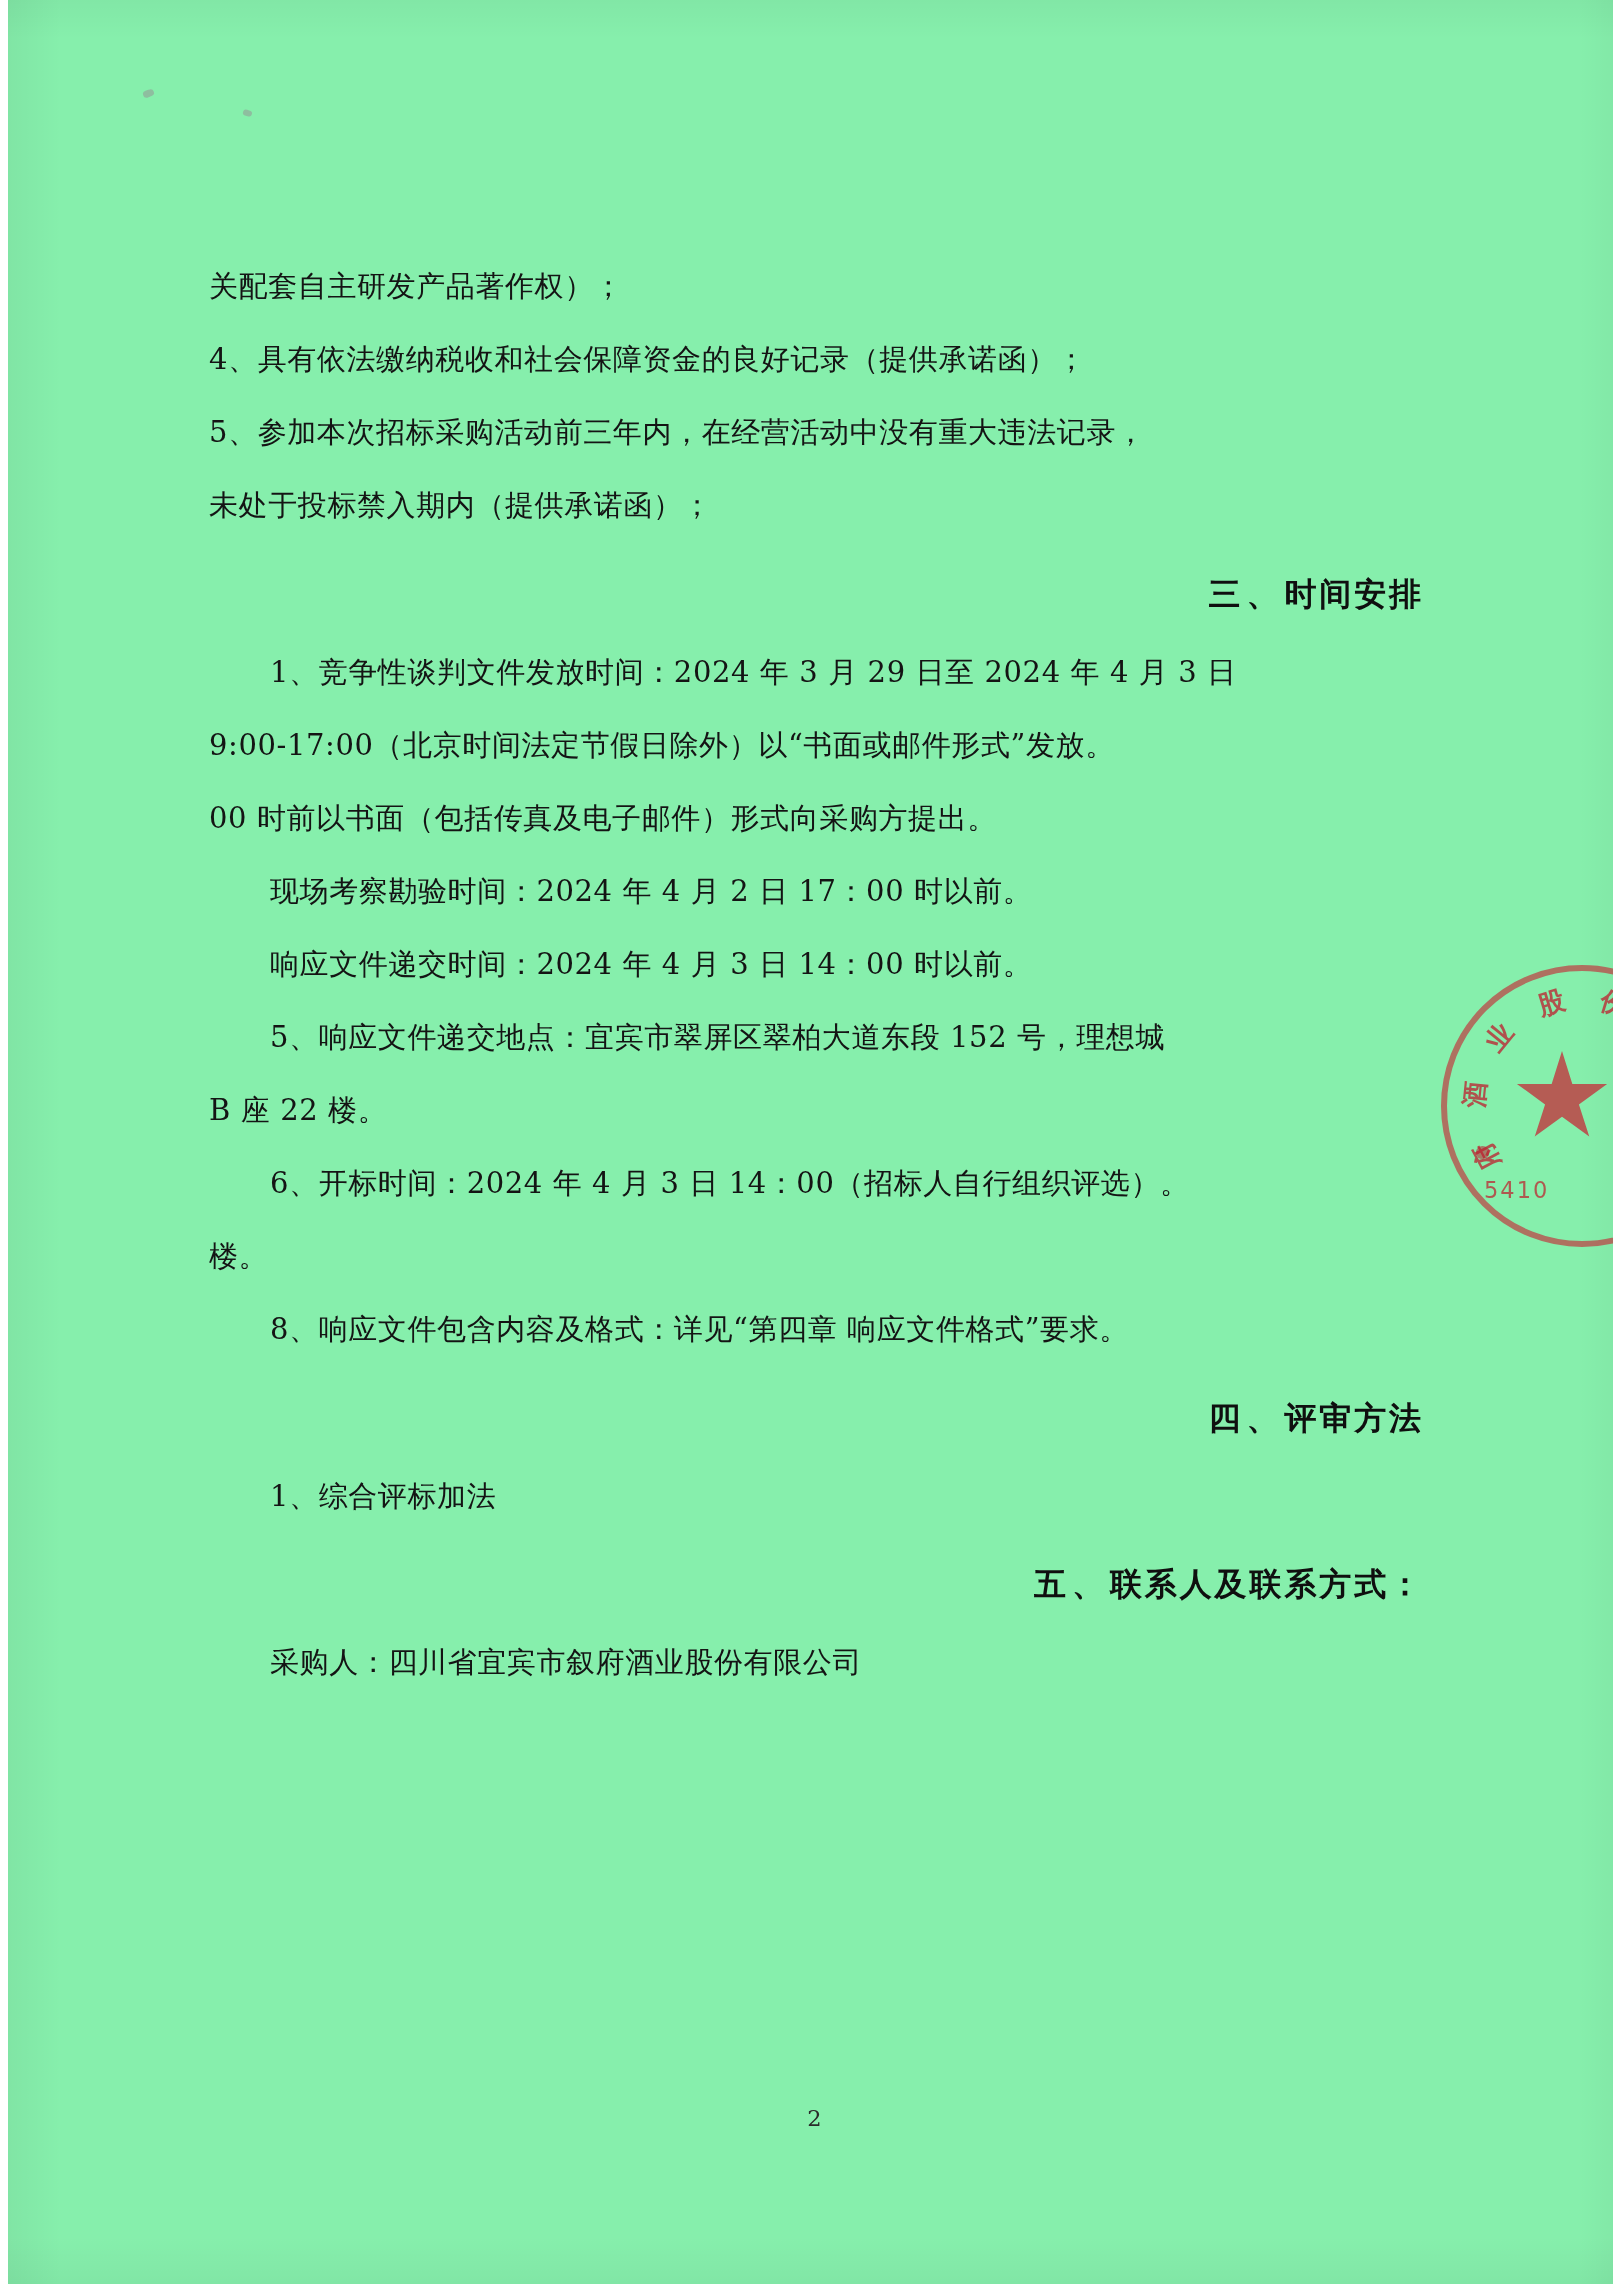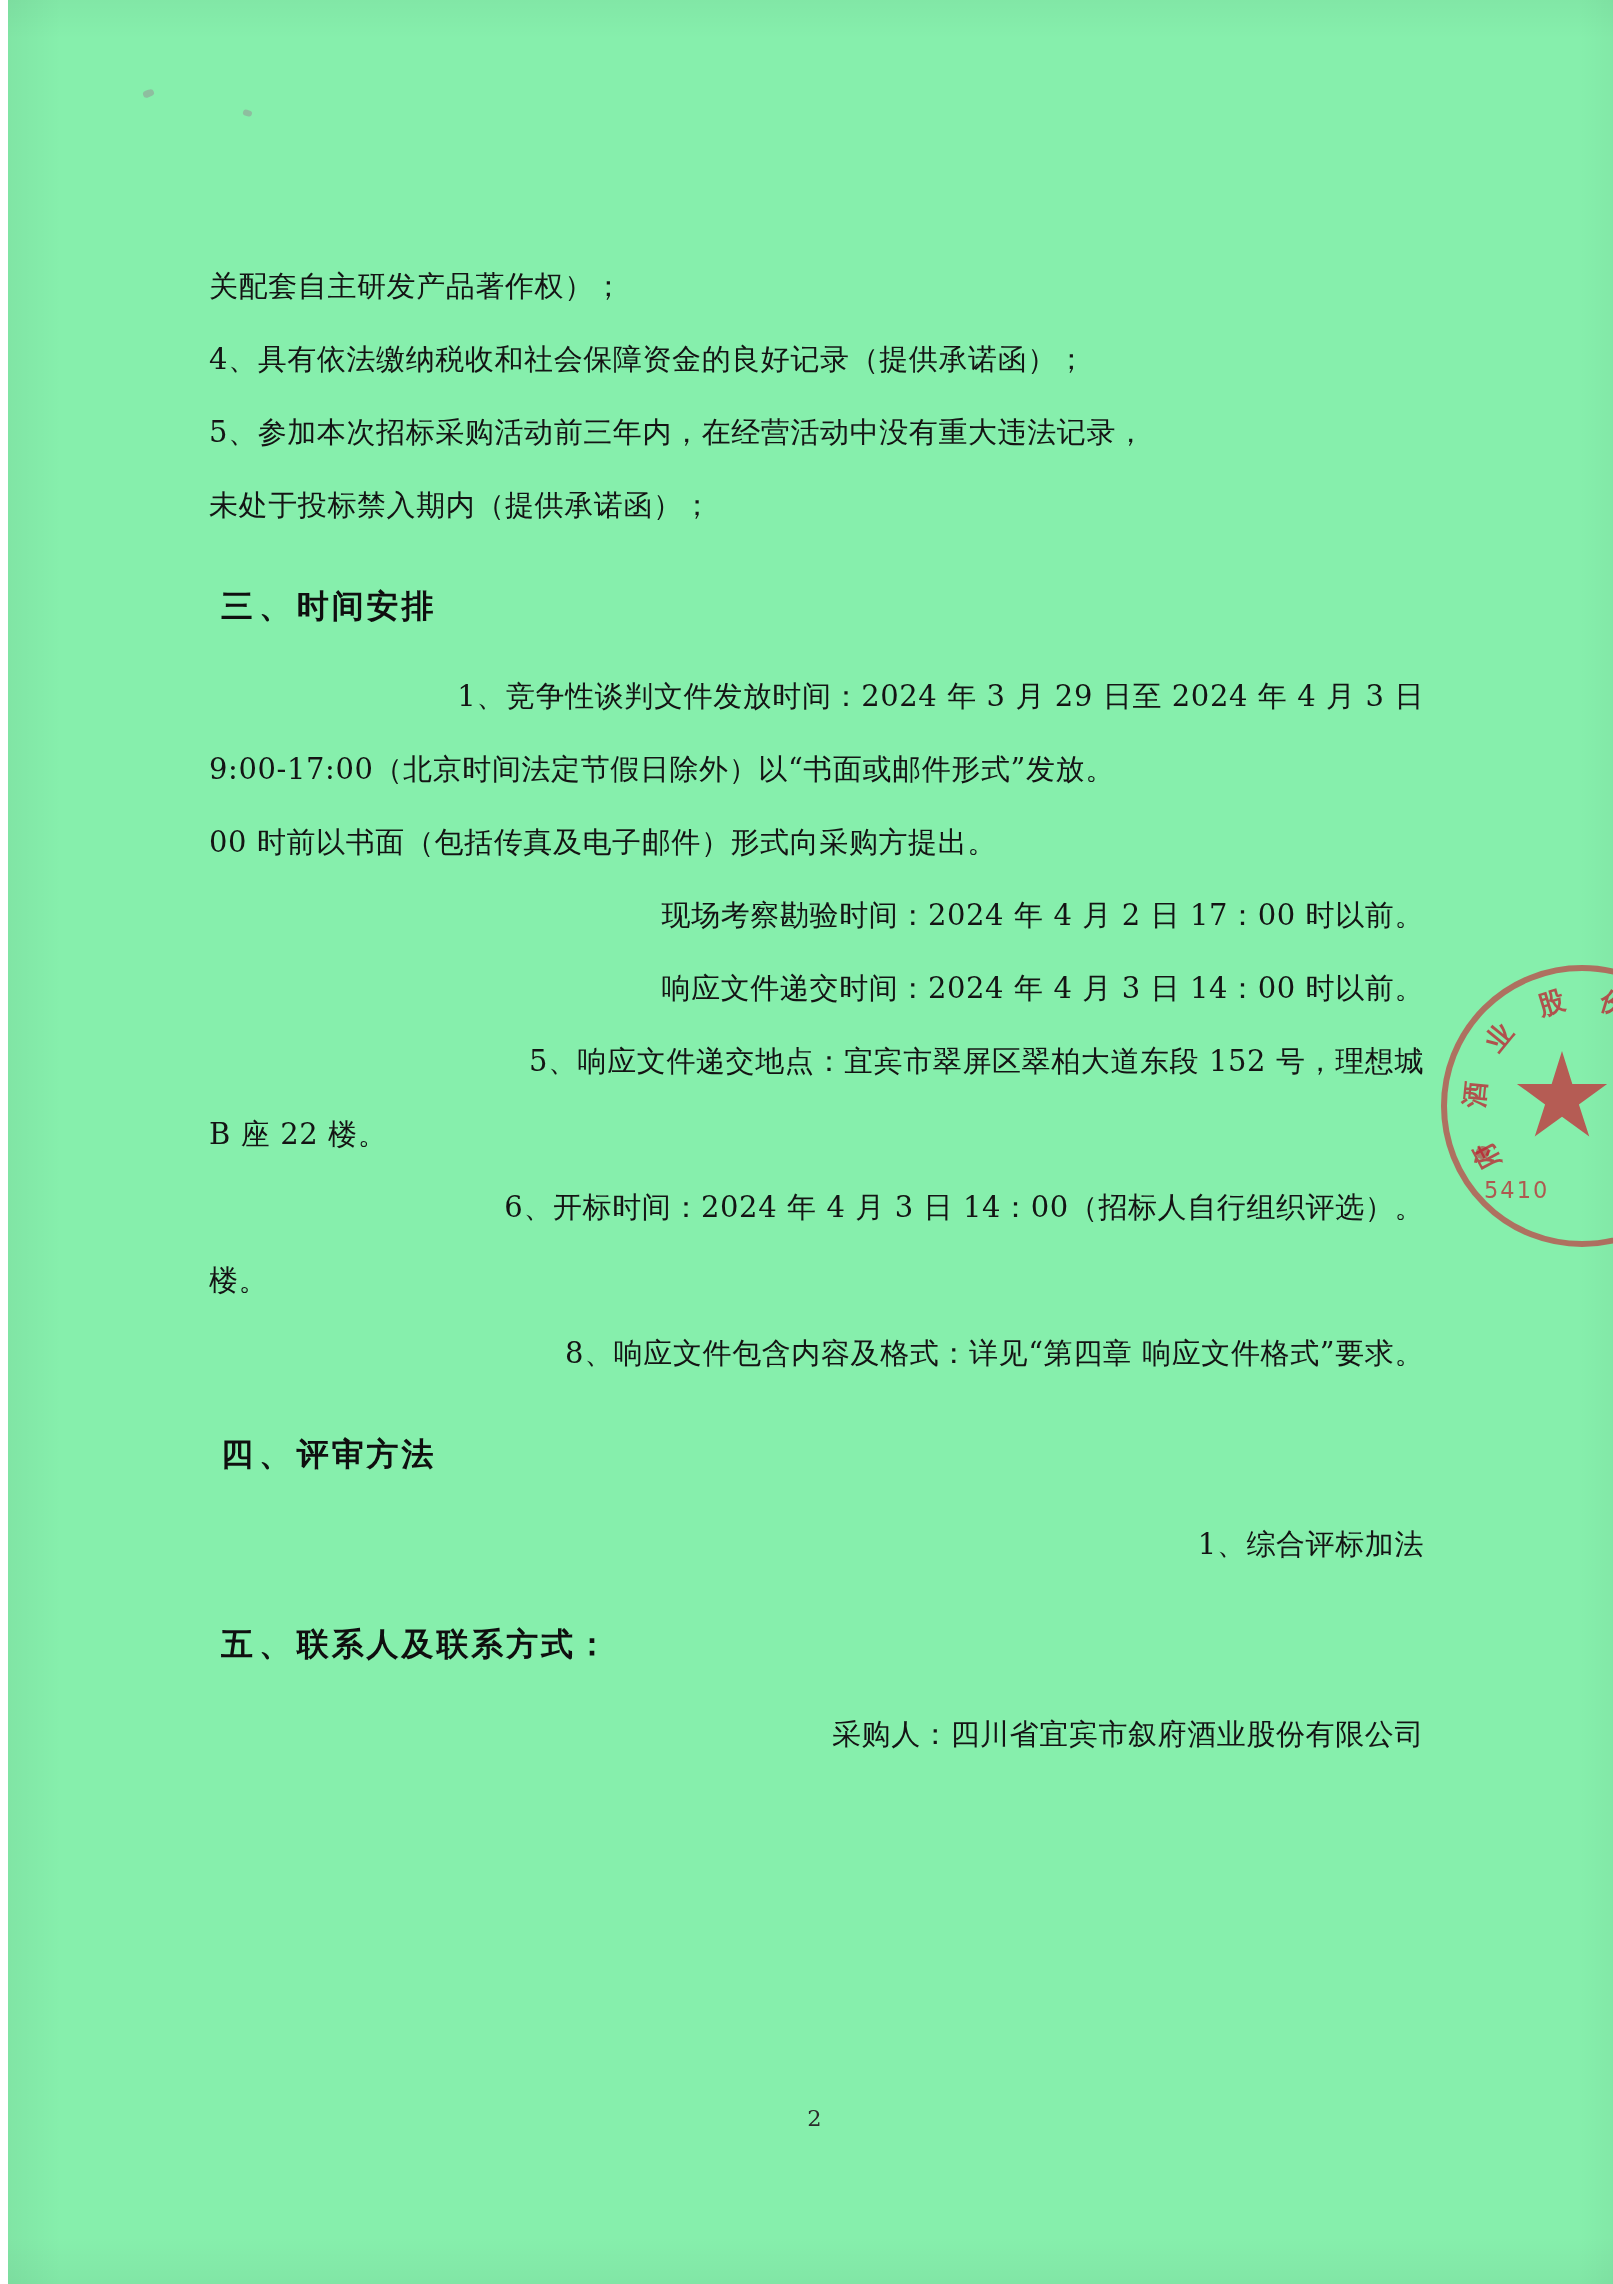"三、时间安排" .heading { margin: 12px -> 0; text-align: none -> right }
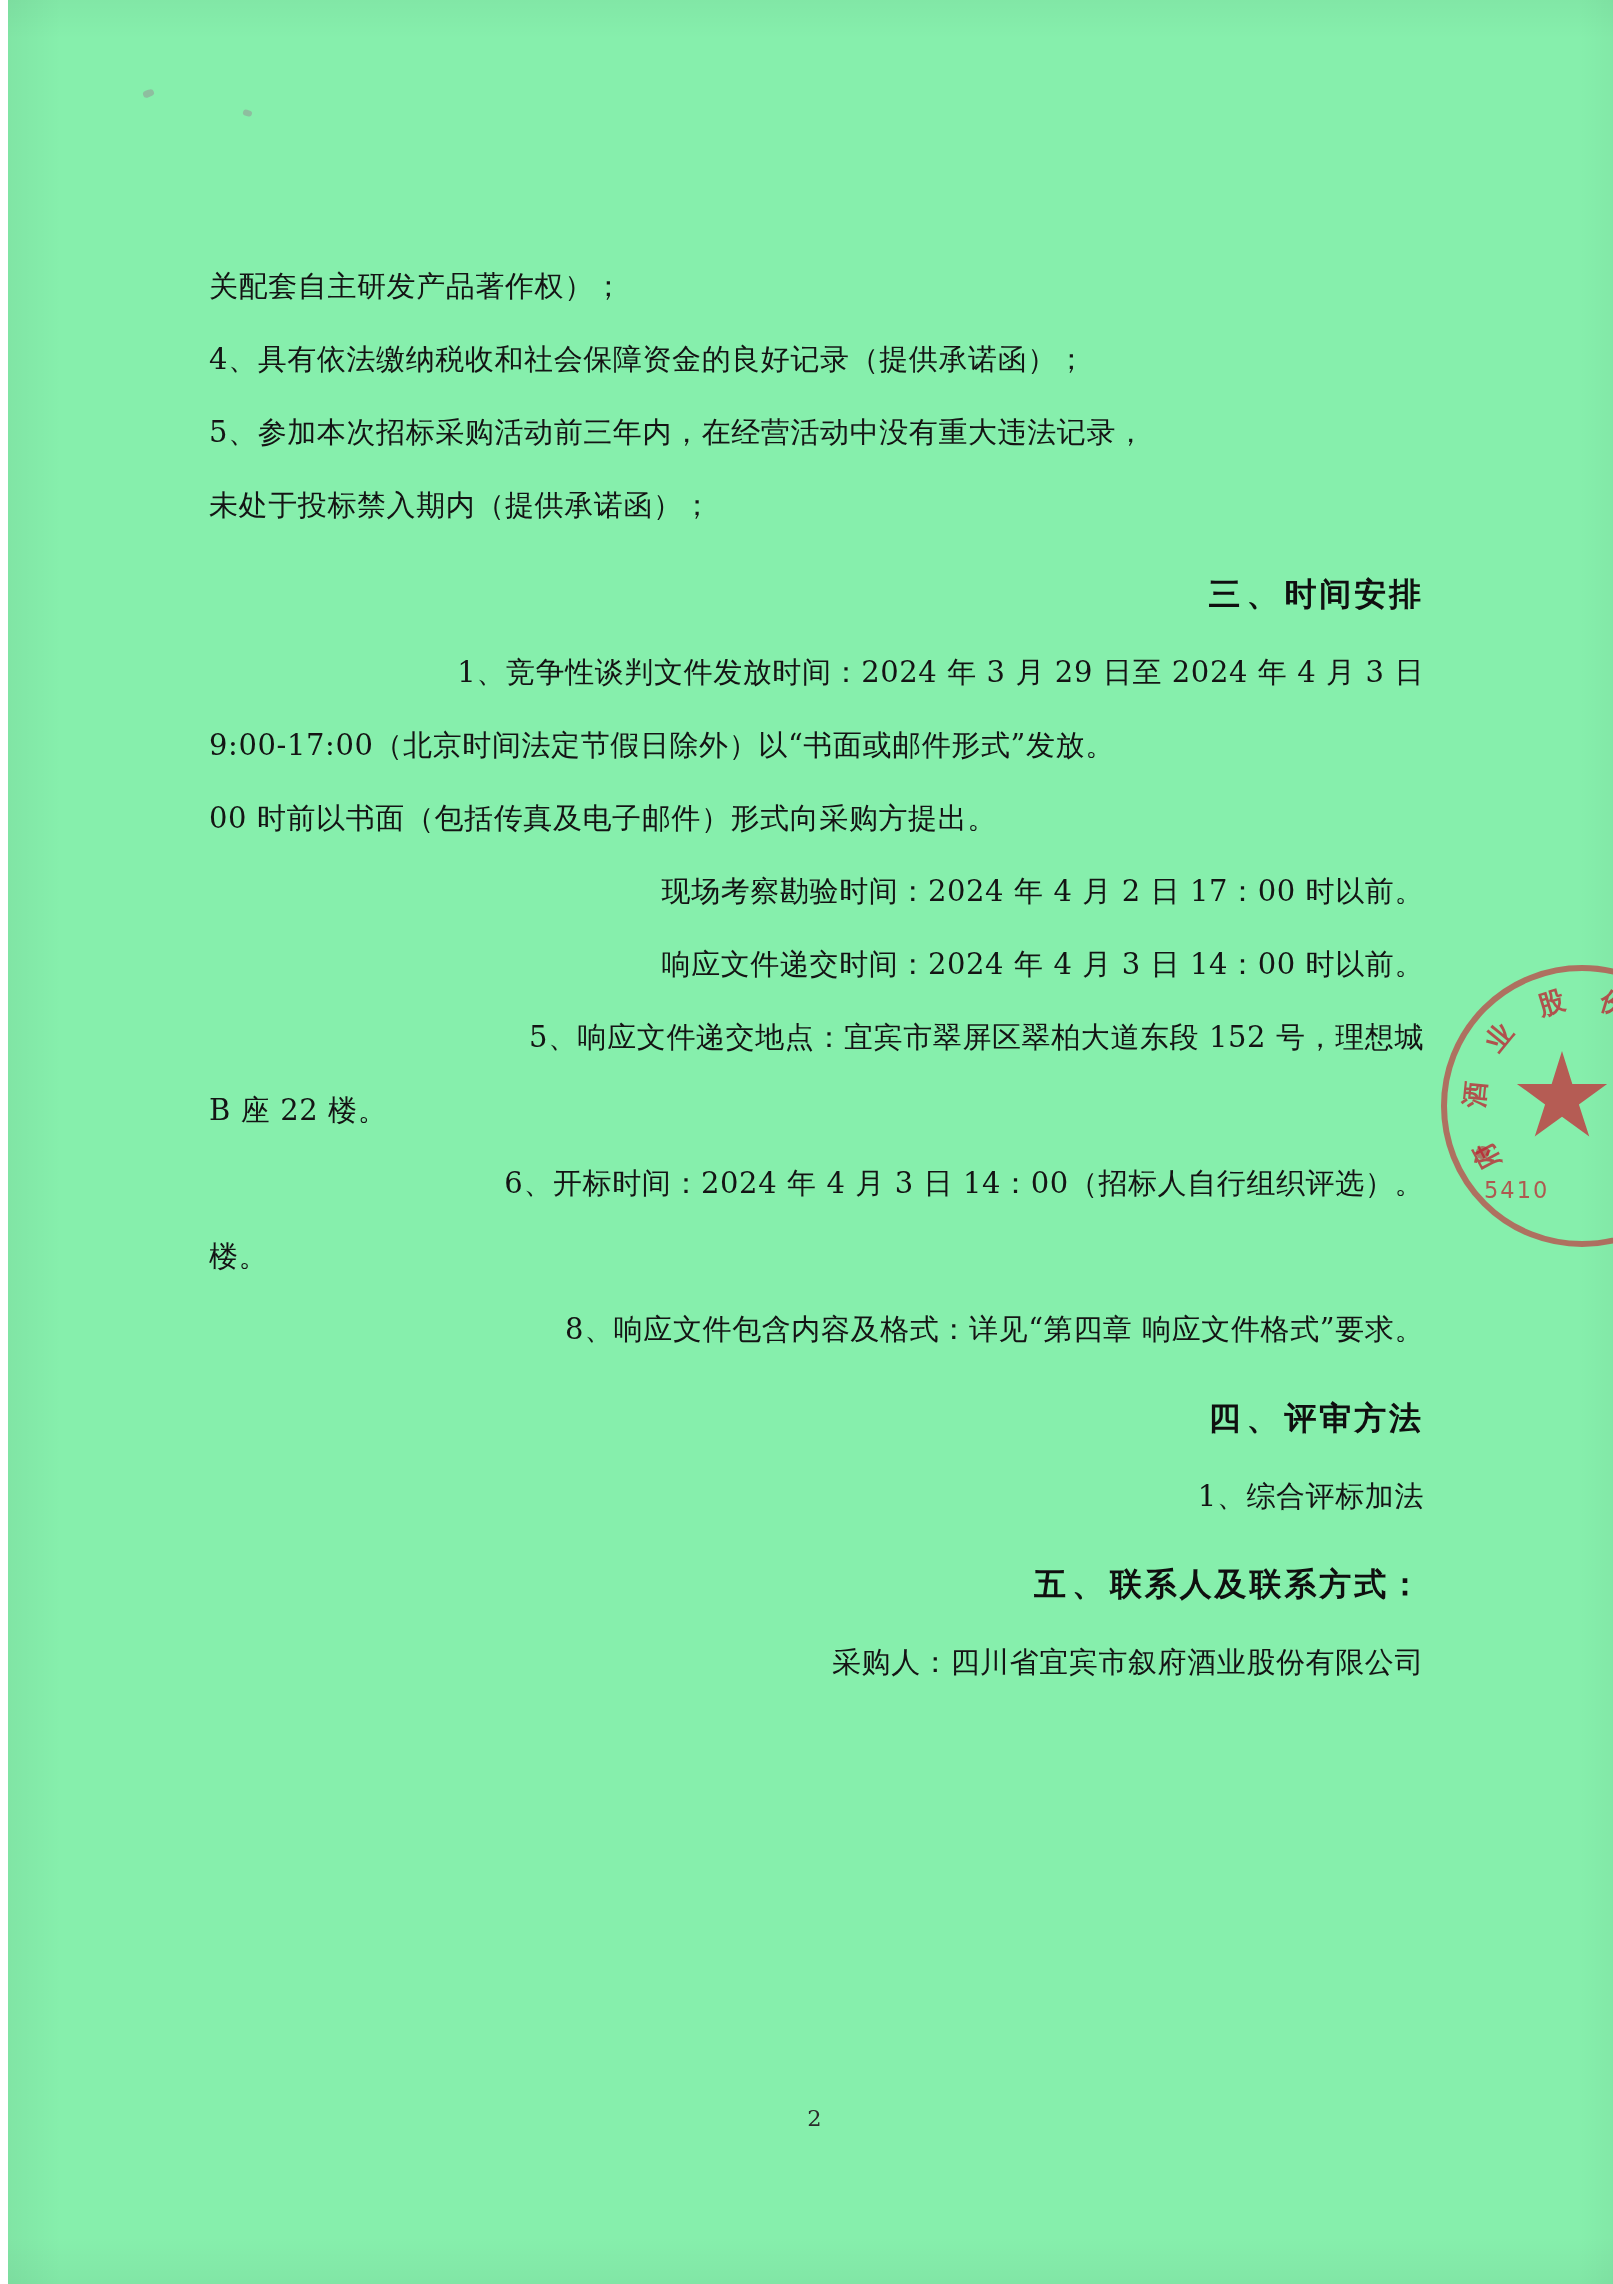"1、竞争性谈判文件发放时间：2024 年 3 月 29" p.indent { text-align: right -> none }
